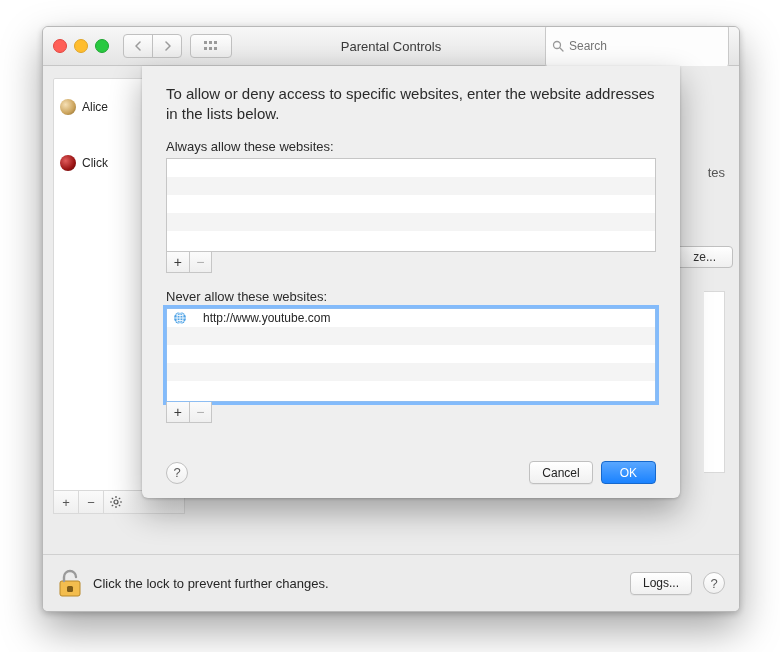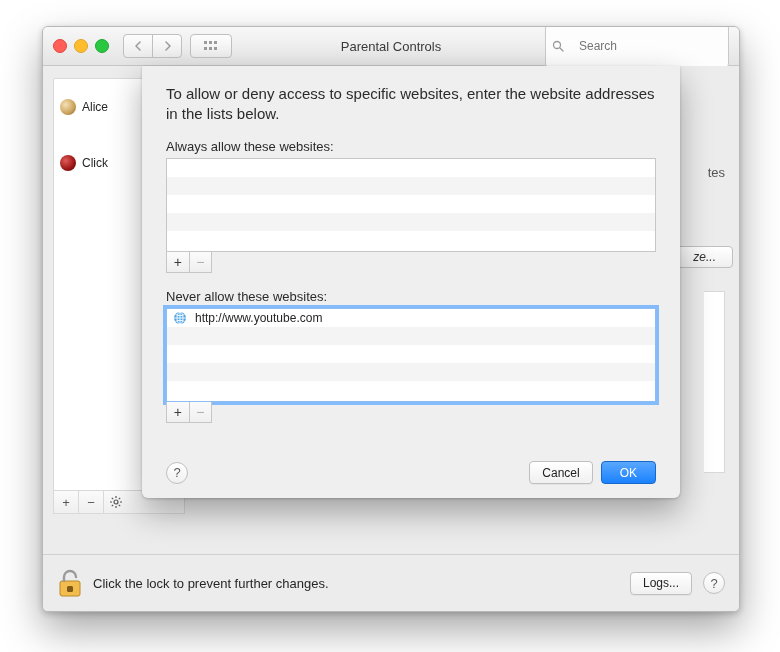"Search" .search { gap: 15px -> 5px }
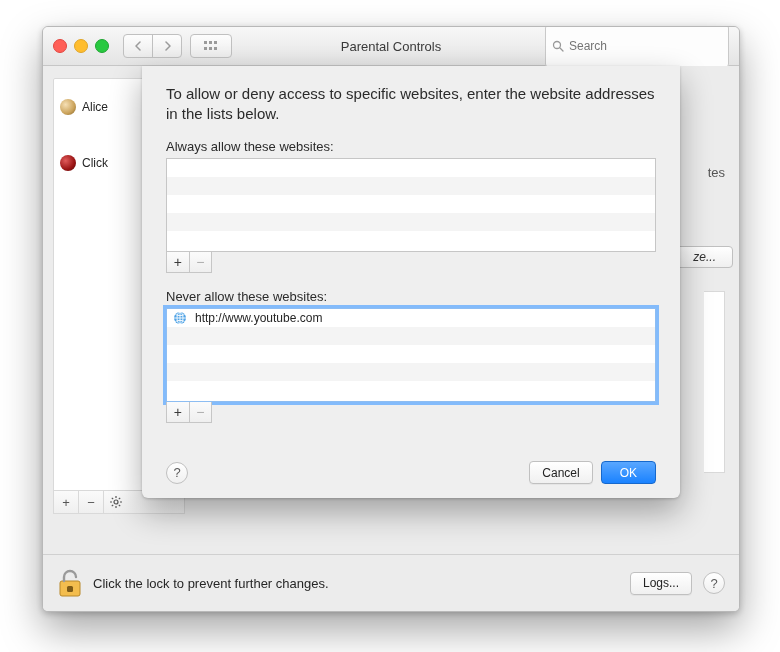"ze..." .rbtn { font-style: italic -> none }
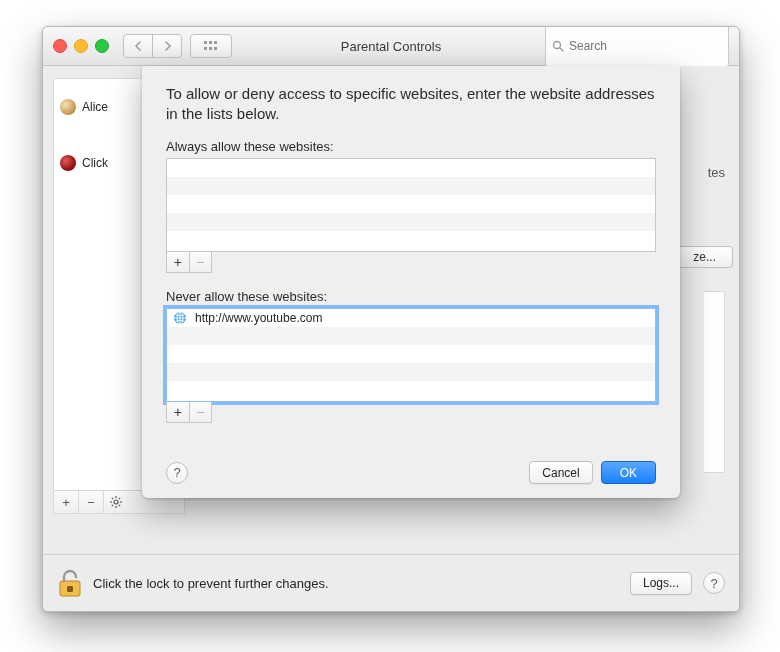"http://www.youtube.com" .listrow { gap: 8px -> 16px }
